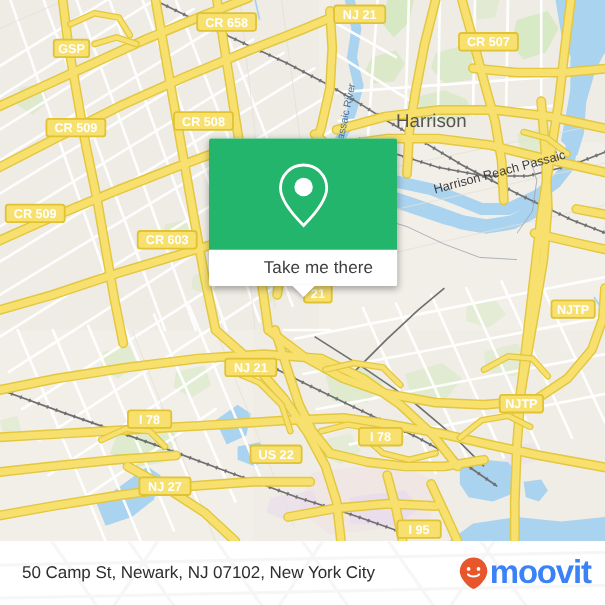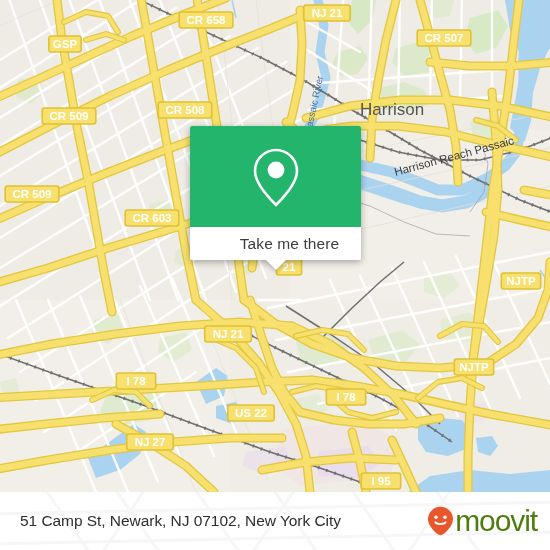"51 Camp St, Newark, NJ" div { text: 51 -> 50 }
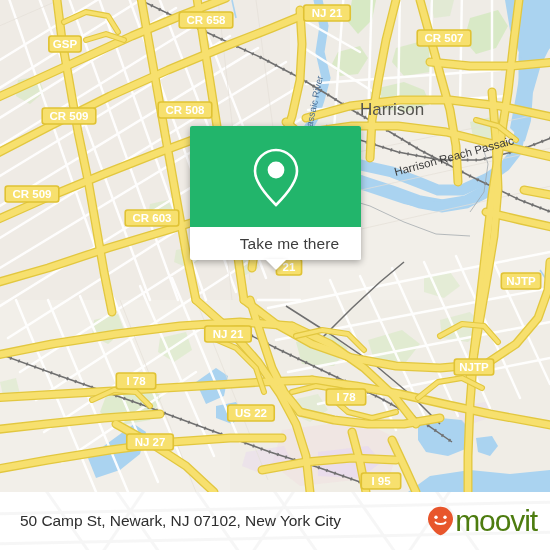"moovit" #moovit-wordmark { color: #4d7c0f -> #3b82f6; font-weight: normal -> bold }
